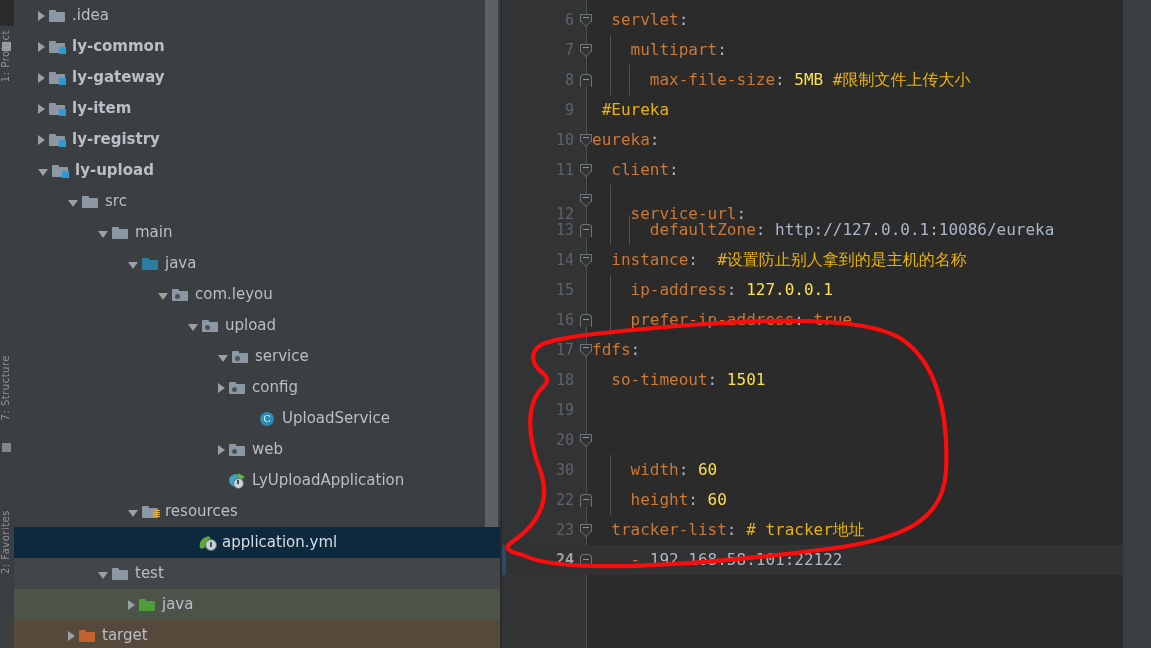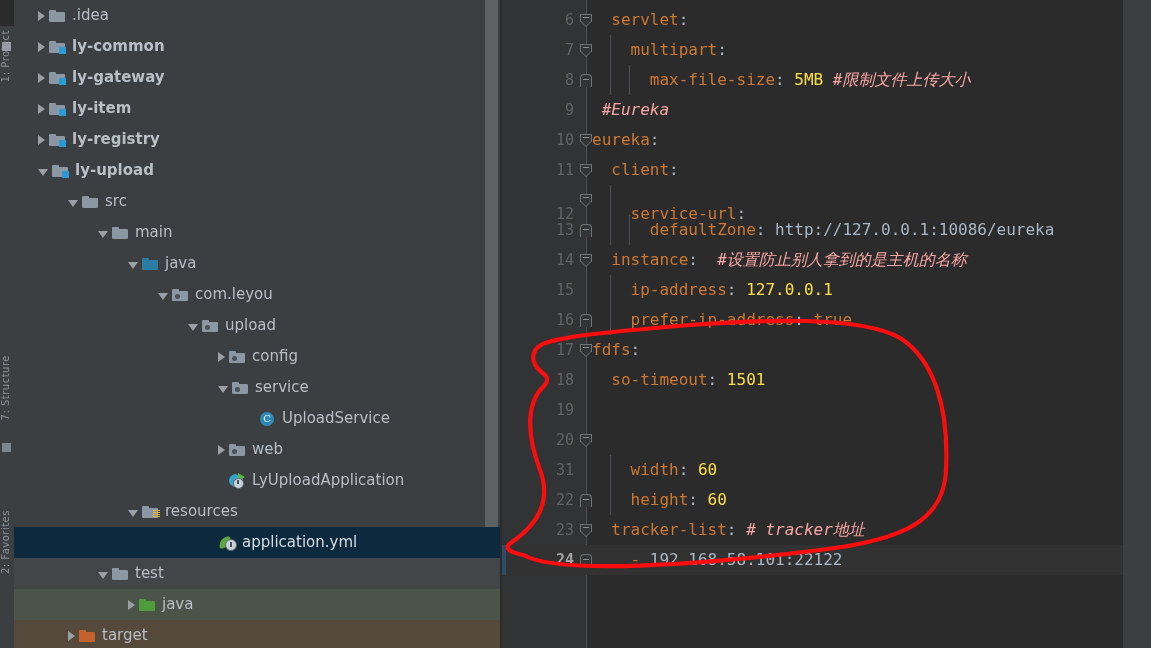"#限制文件上传大小" .cm { color: #fca5a5 -> #eab308; font-style: italic -> none }
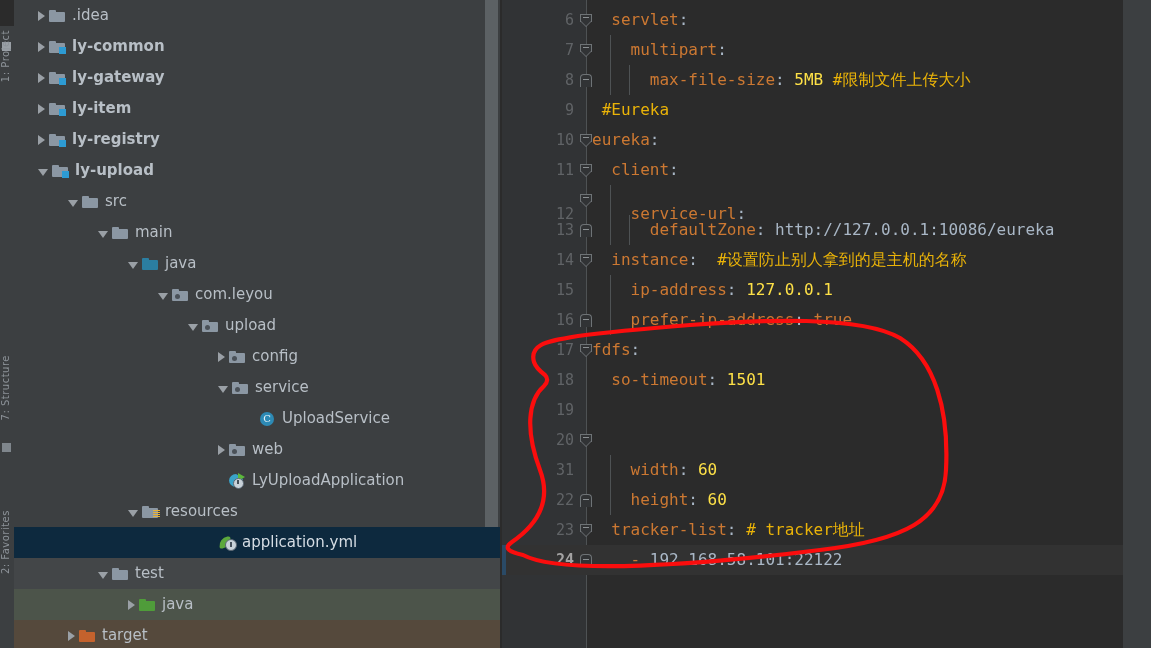"config" div.row { order: before "service" -> after "service" }
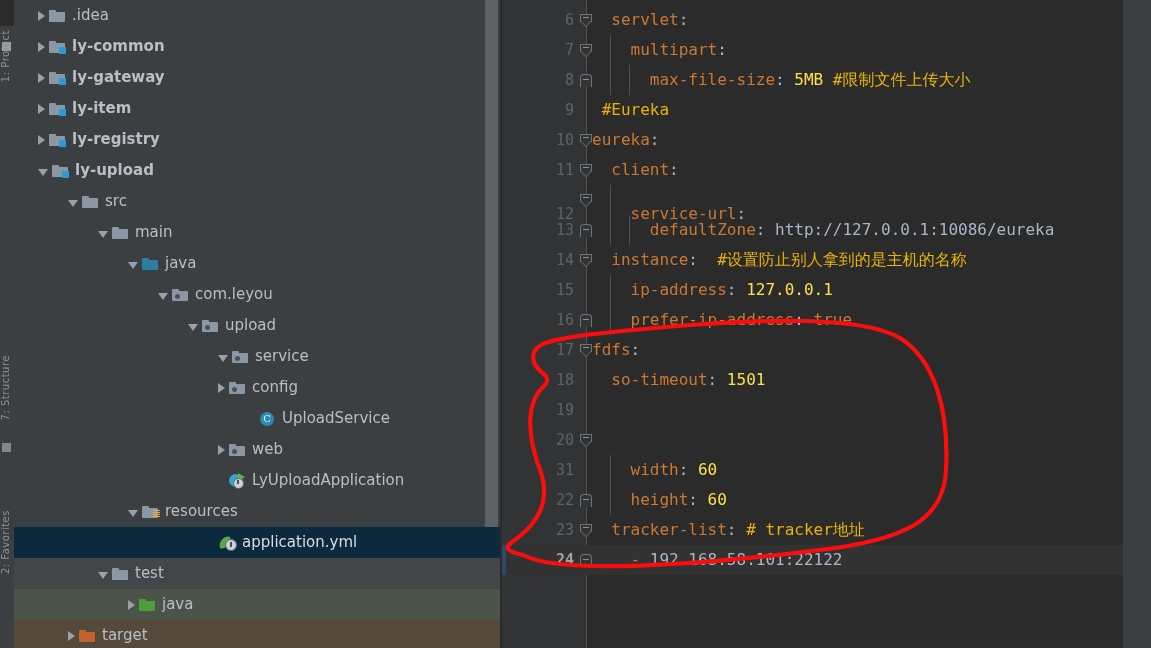"31" span.lnum { text: 31 -> 30 }
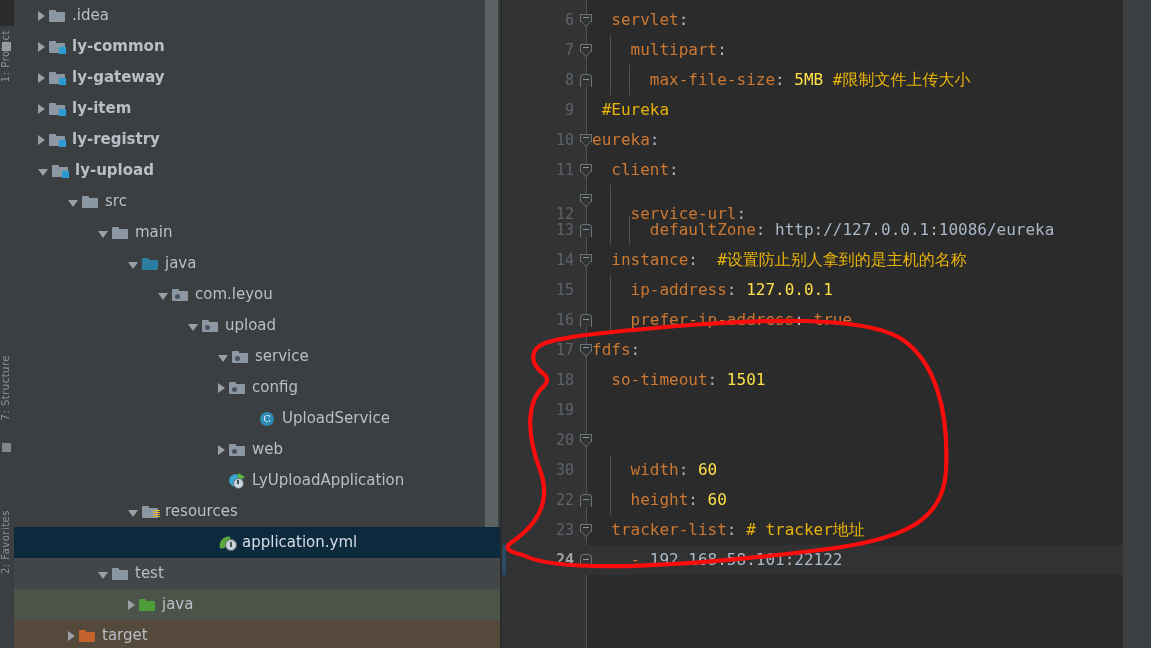"application.yml" .row.sel { padding-left: 20px -> none }
